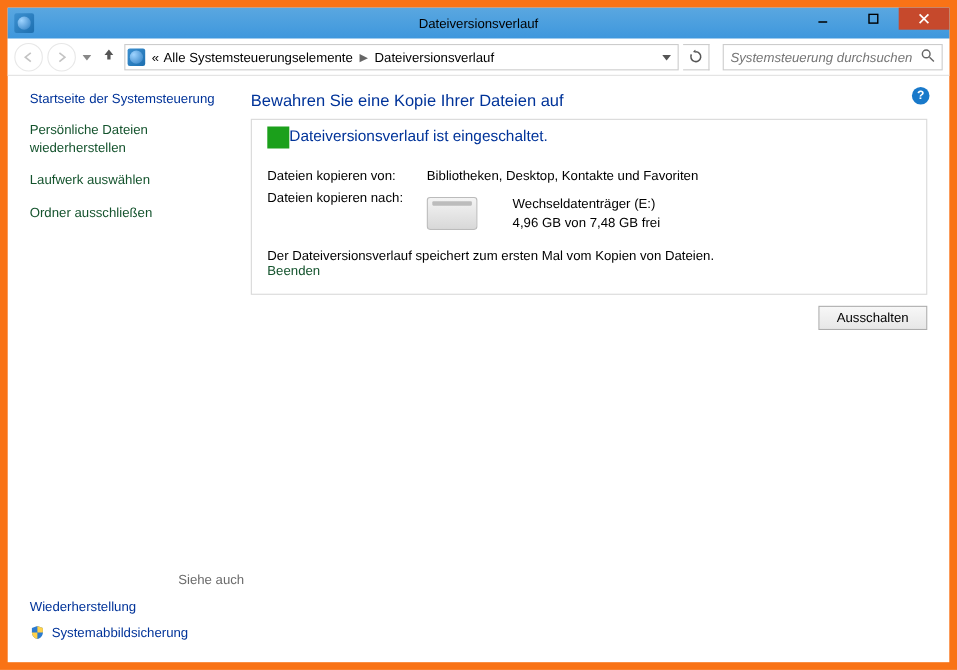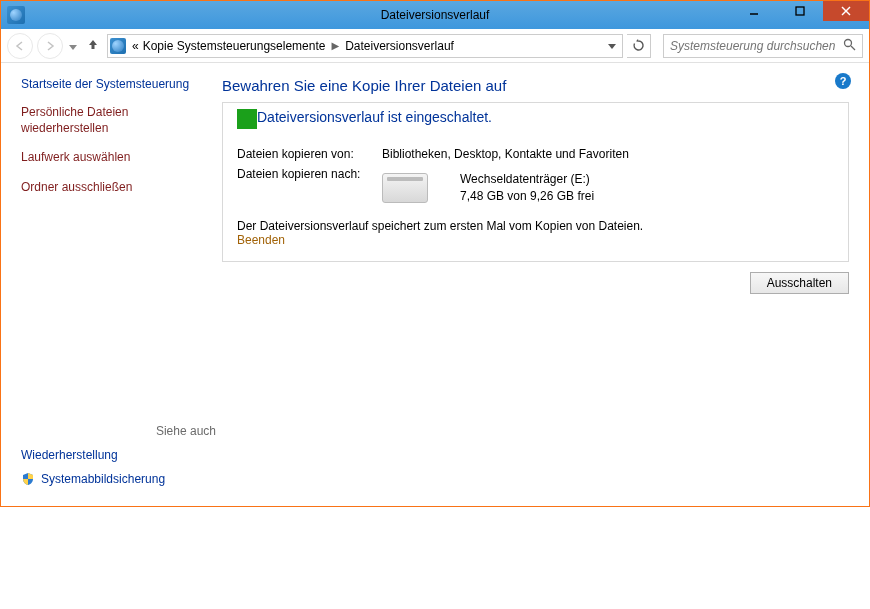"Dateiversionsverlauf" .window { border: 1px solid #f97316 -> 7px solid #f97316; height: 507px -> 609px }
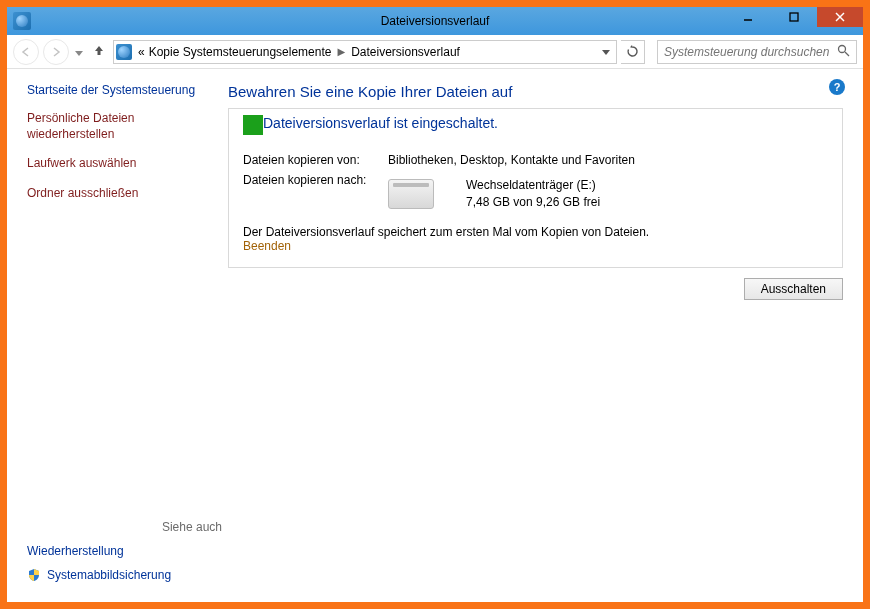"Kopie Systemsteuerungselemente" span.crumb { text: Kopie -> Alle }
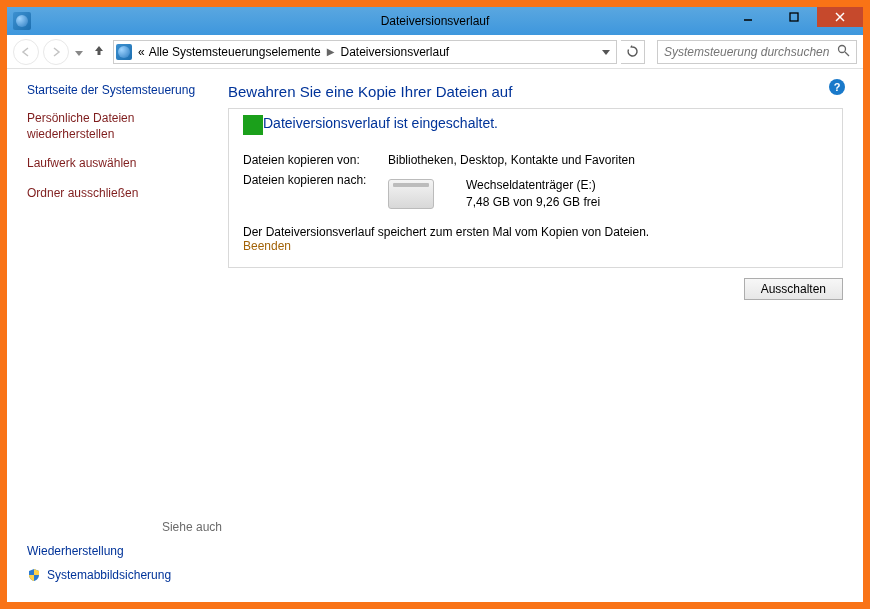"Persönliche Dateien wiederherstellen" .side-link { color: #7f1d1d -> #14532d }
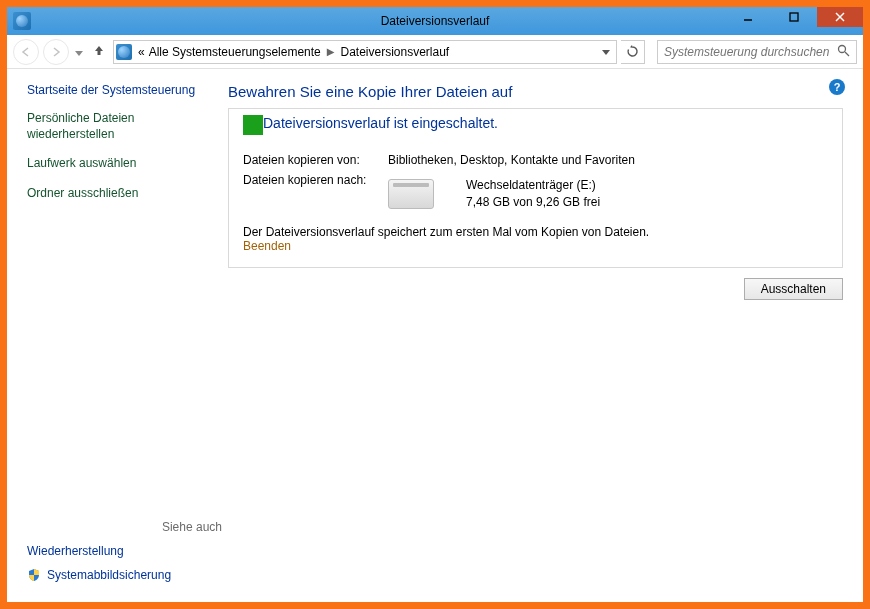"7,48 GB von 9,26 GB" div { text: 7,48 GB von 9,26 -> 4,96 GB von 7,48 }
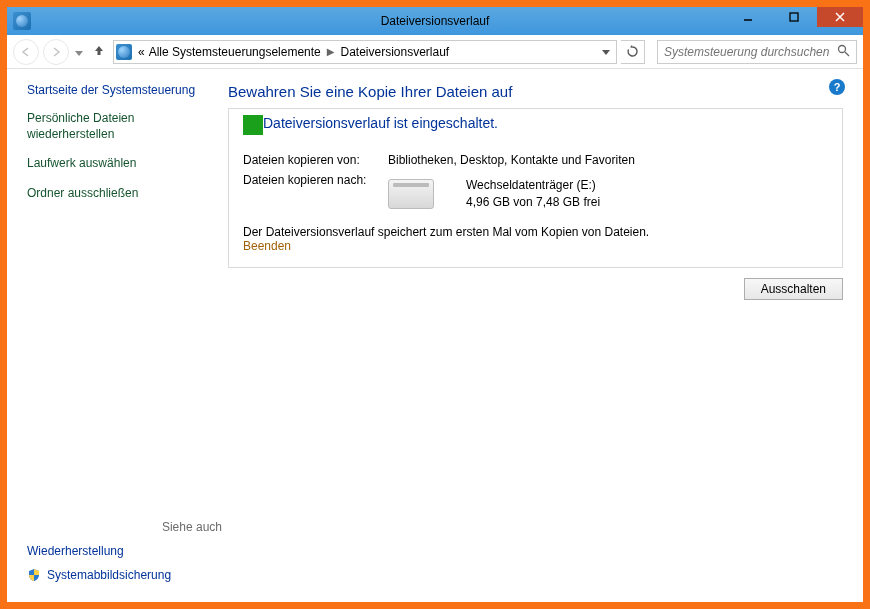"Beenden" .link { color: #a16207 -> #14532d }
